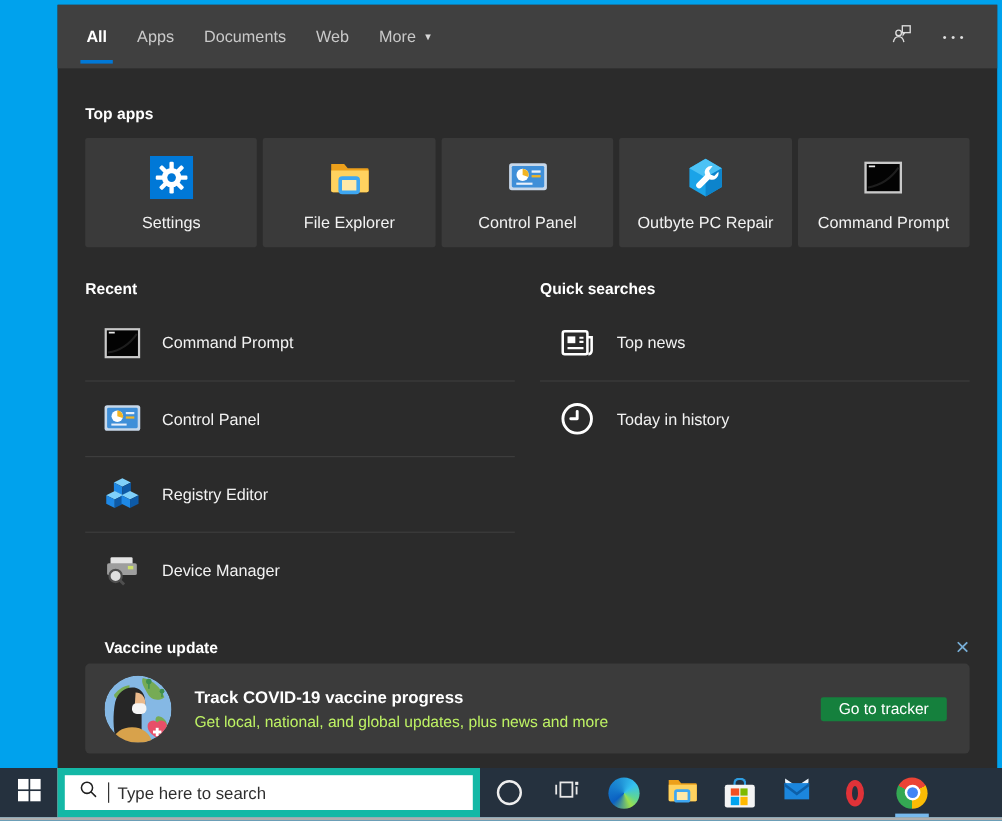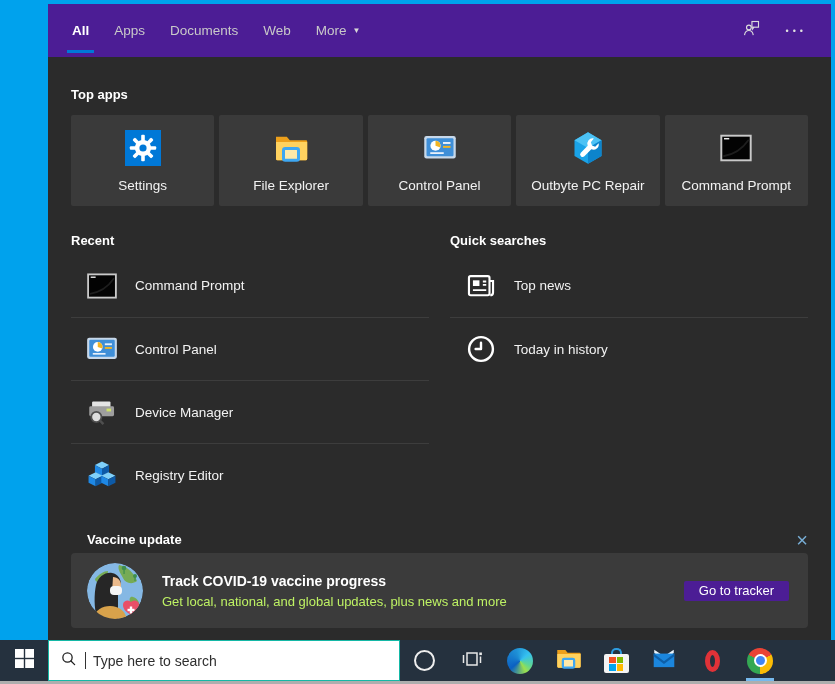"All" .tabbar { background: #4c1d95 -> #404040 }
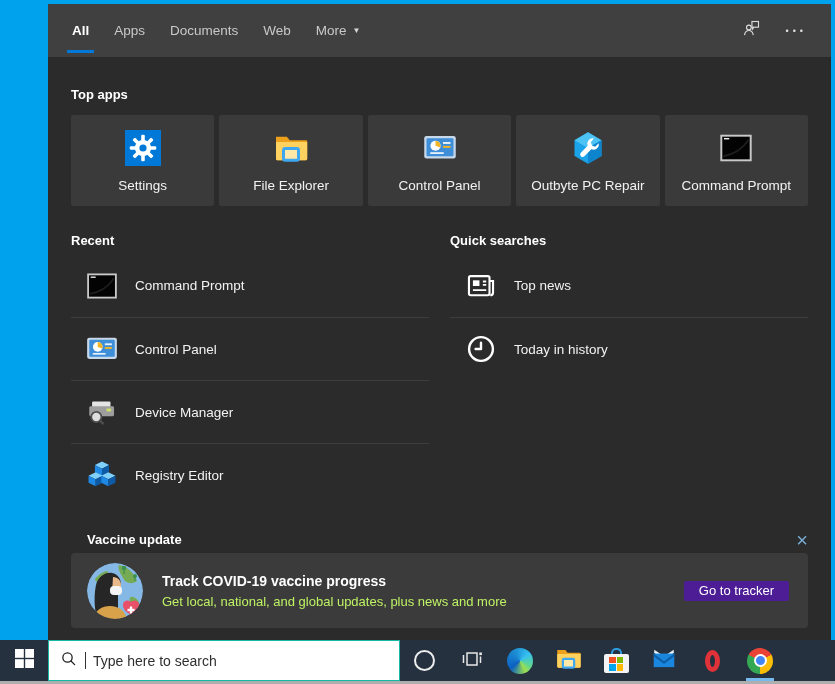"Device Manager" div.list-item { order: before "Registry Editor" -> after "Registry Editor" }
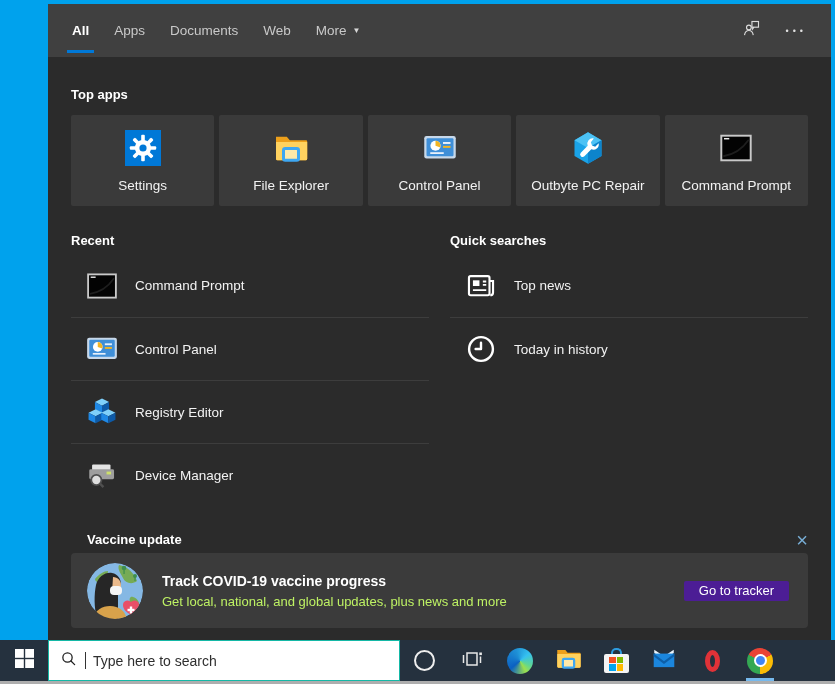"Go to tracker" .tracker-btn { background: #4c1d95 -> #15803d }
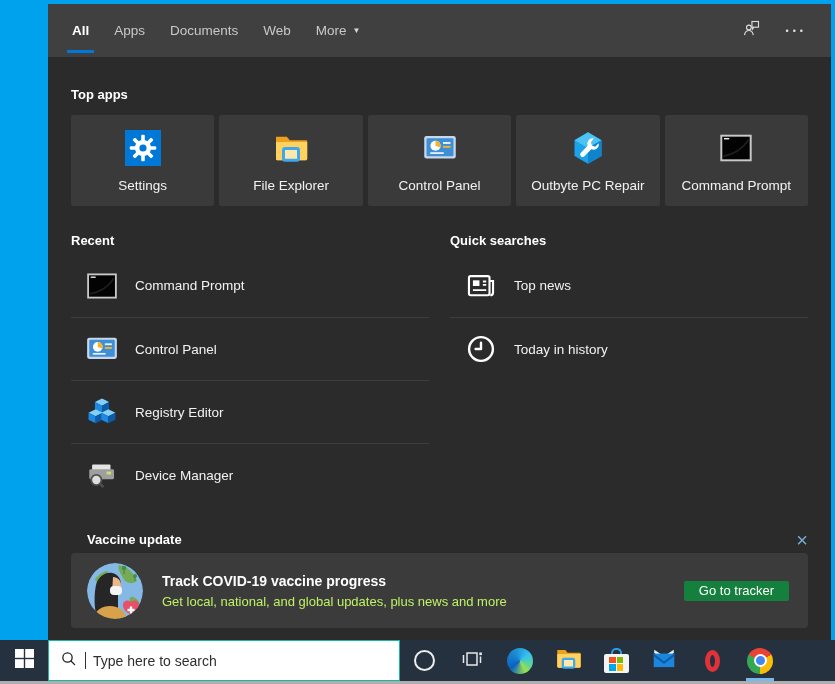"Type here to search" .search-box { border: 1px solid #14b8a6 -> 6px solid #14b8a6 }
